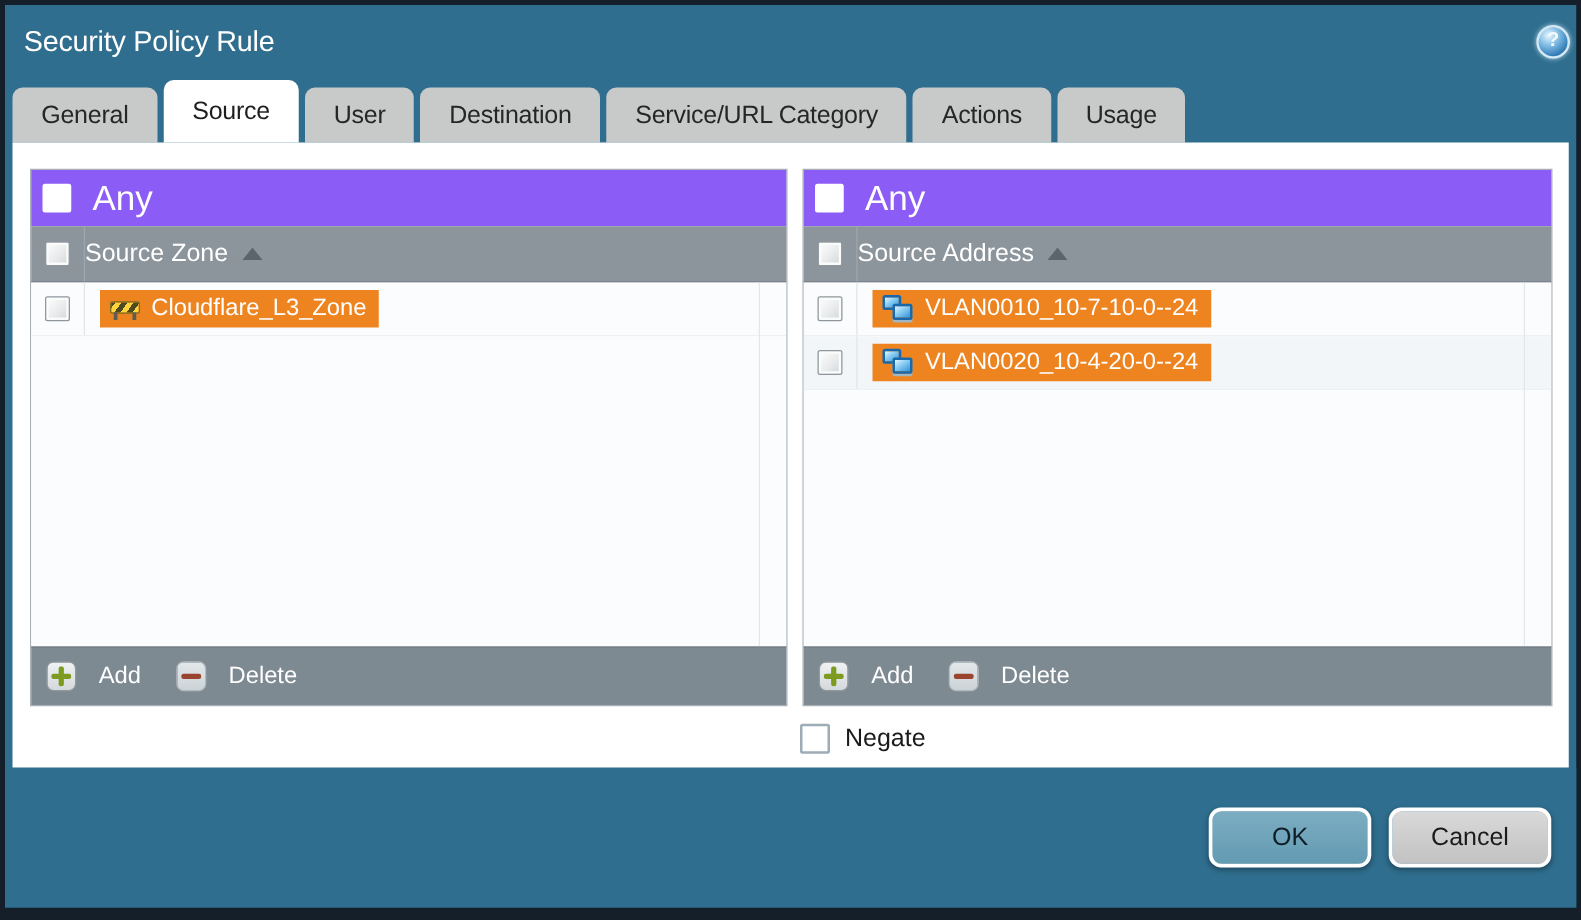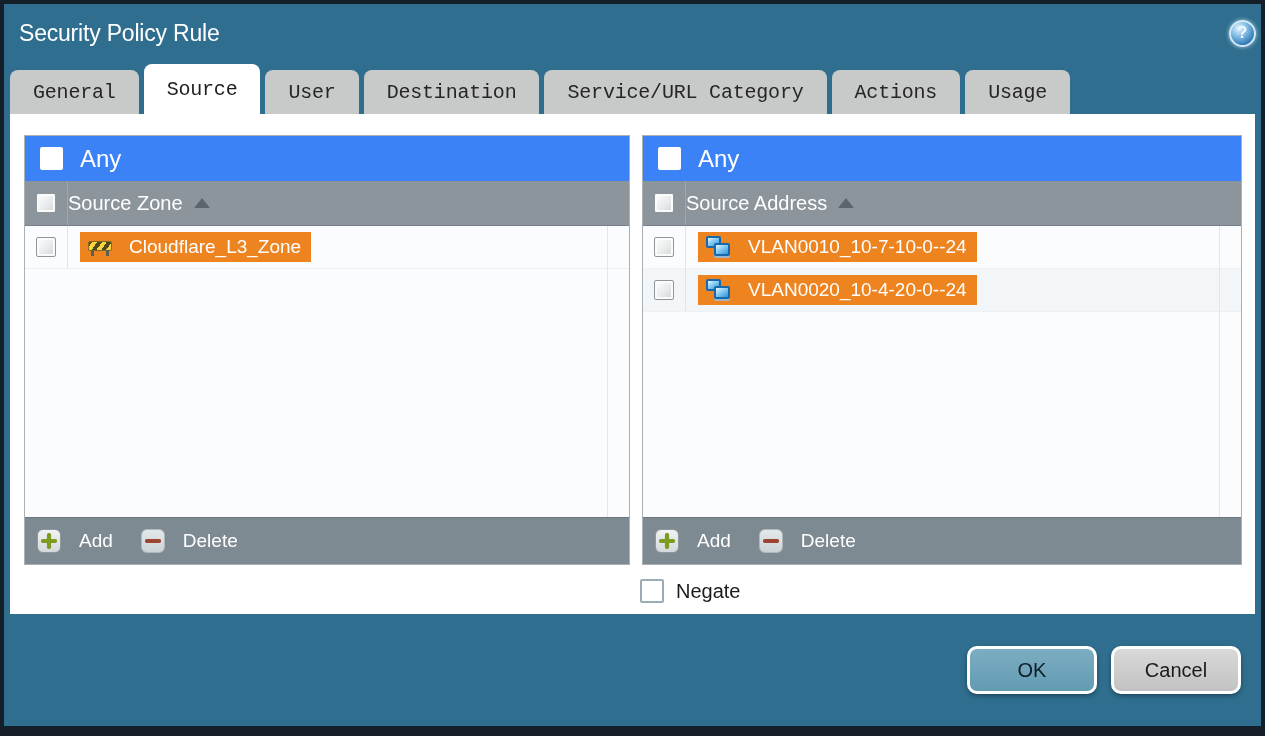"General" .tabs { font-family: Liberation Mono, monospace -> none }
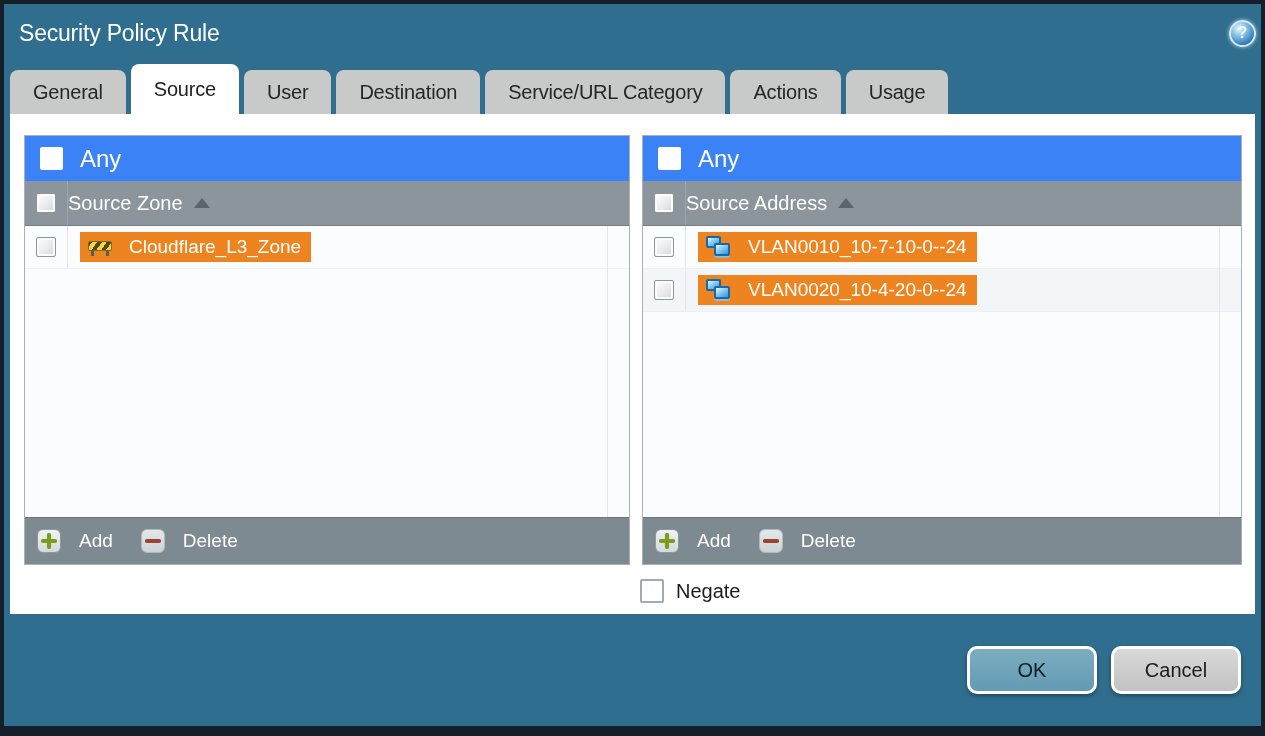"Any" .any-row { background: #3b82f6 -> #8b5cf6; font-size: 24px -> 28px; padding-left: 15px -> 9px }
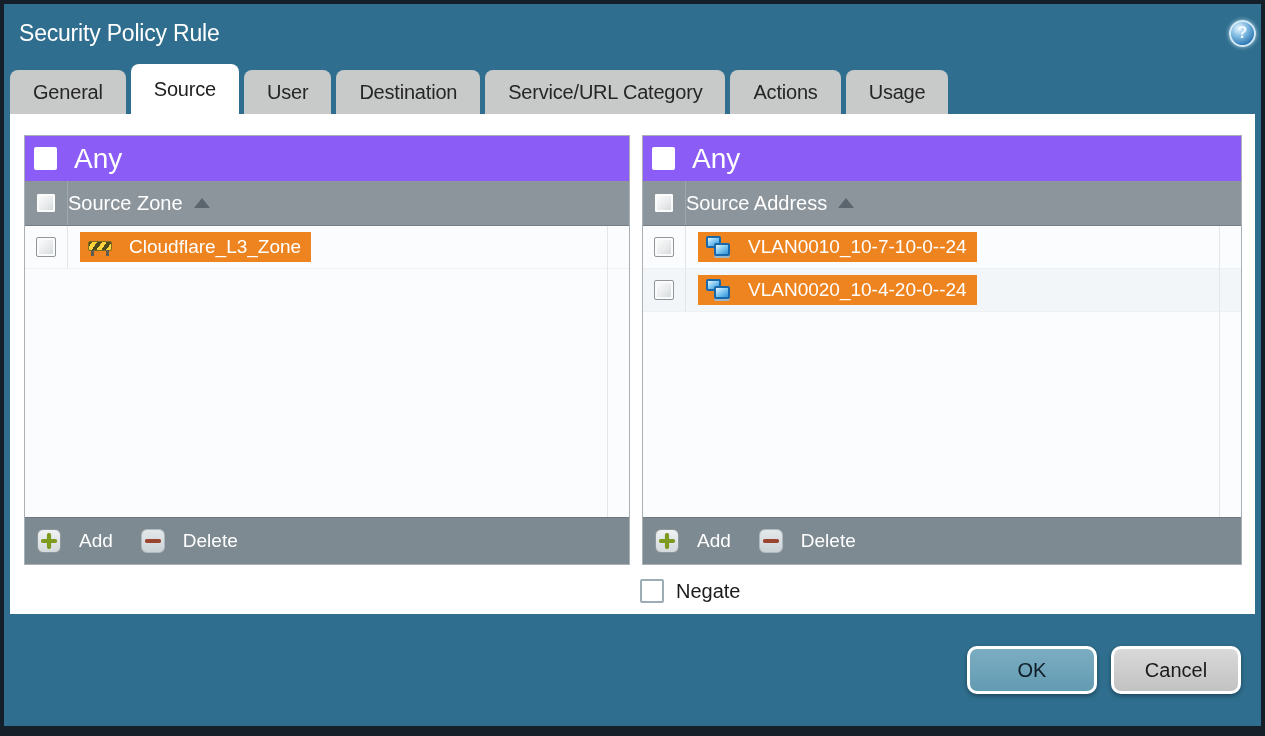"Cloudflare_L3_Zone" .chip { gap: 17px -> 9px }
